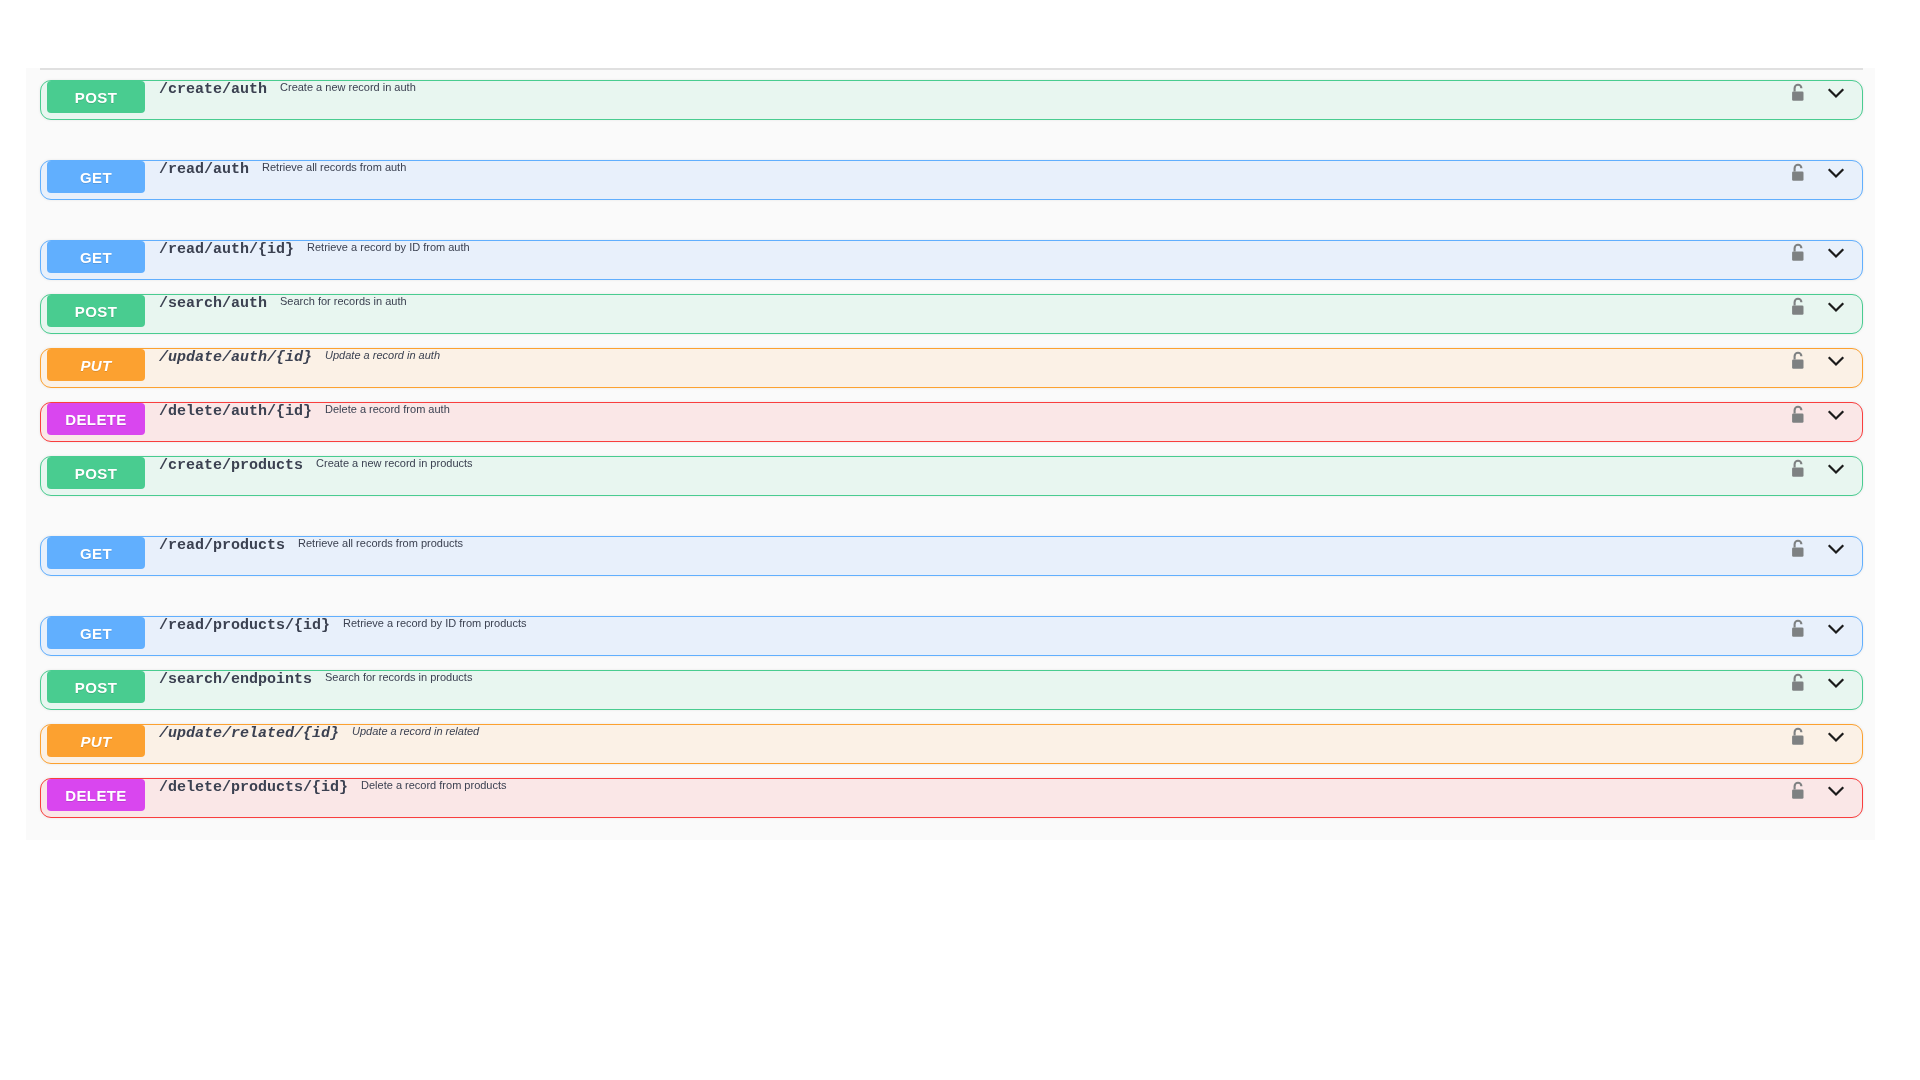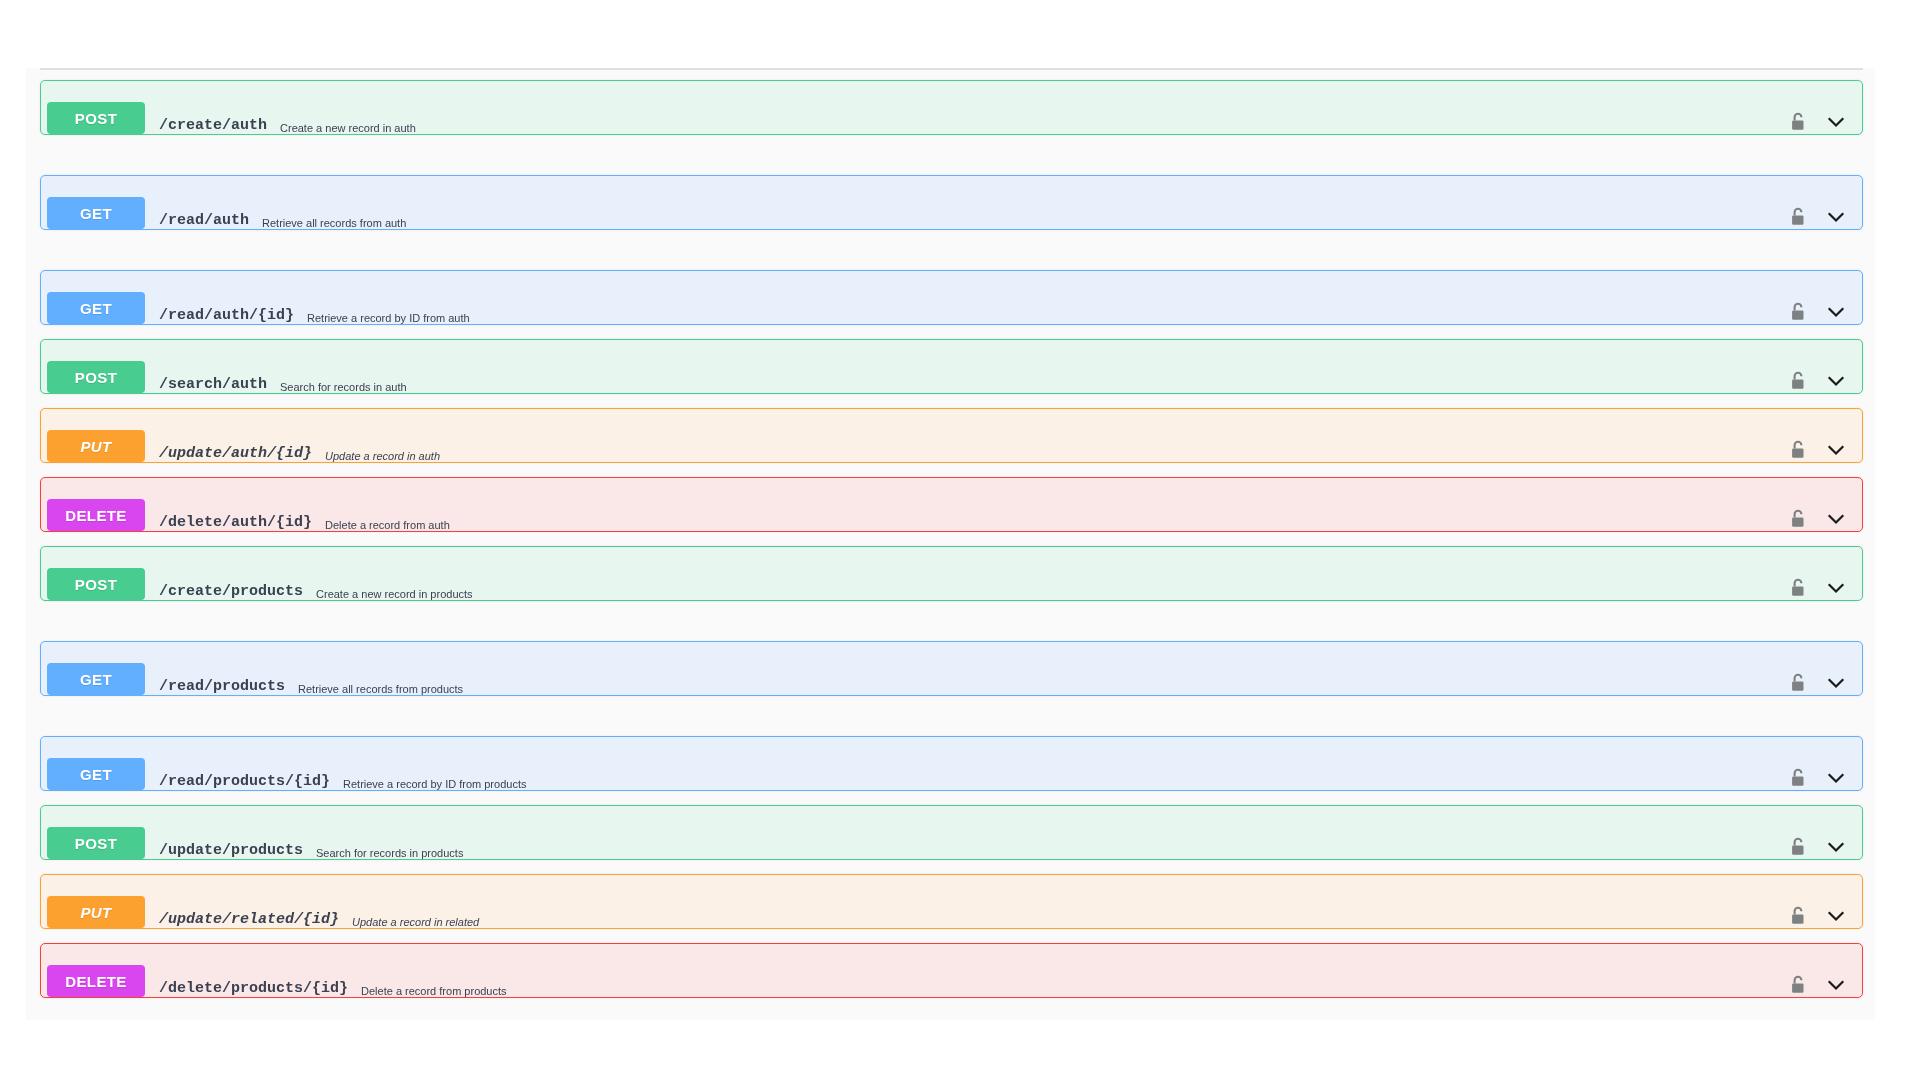"POST" .opblock { align-items: flex-end -> flex-start; border-radius: 5px -> 11px; height: 55px -> 40px }
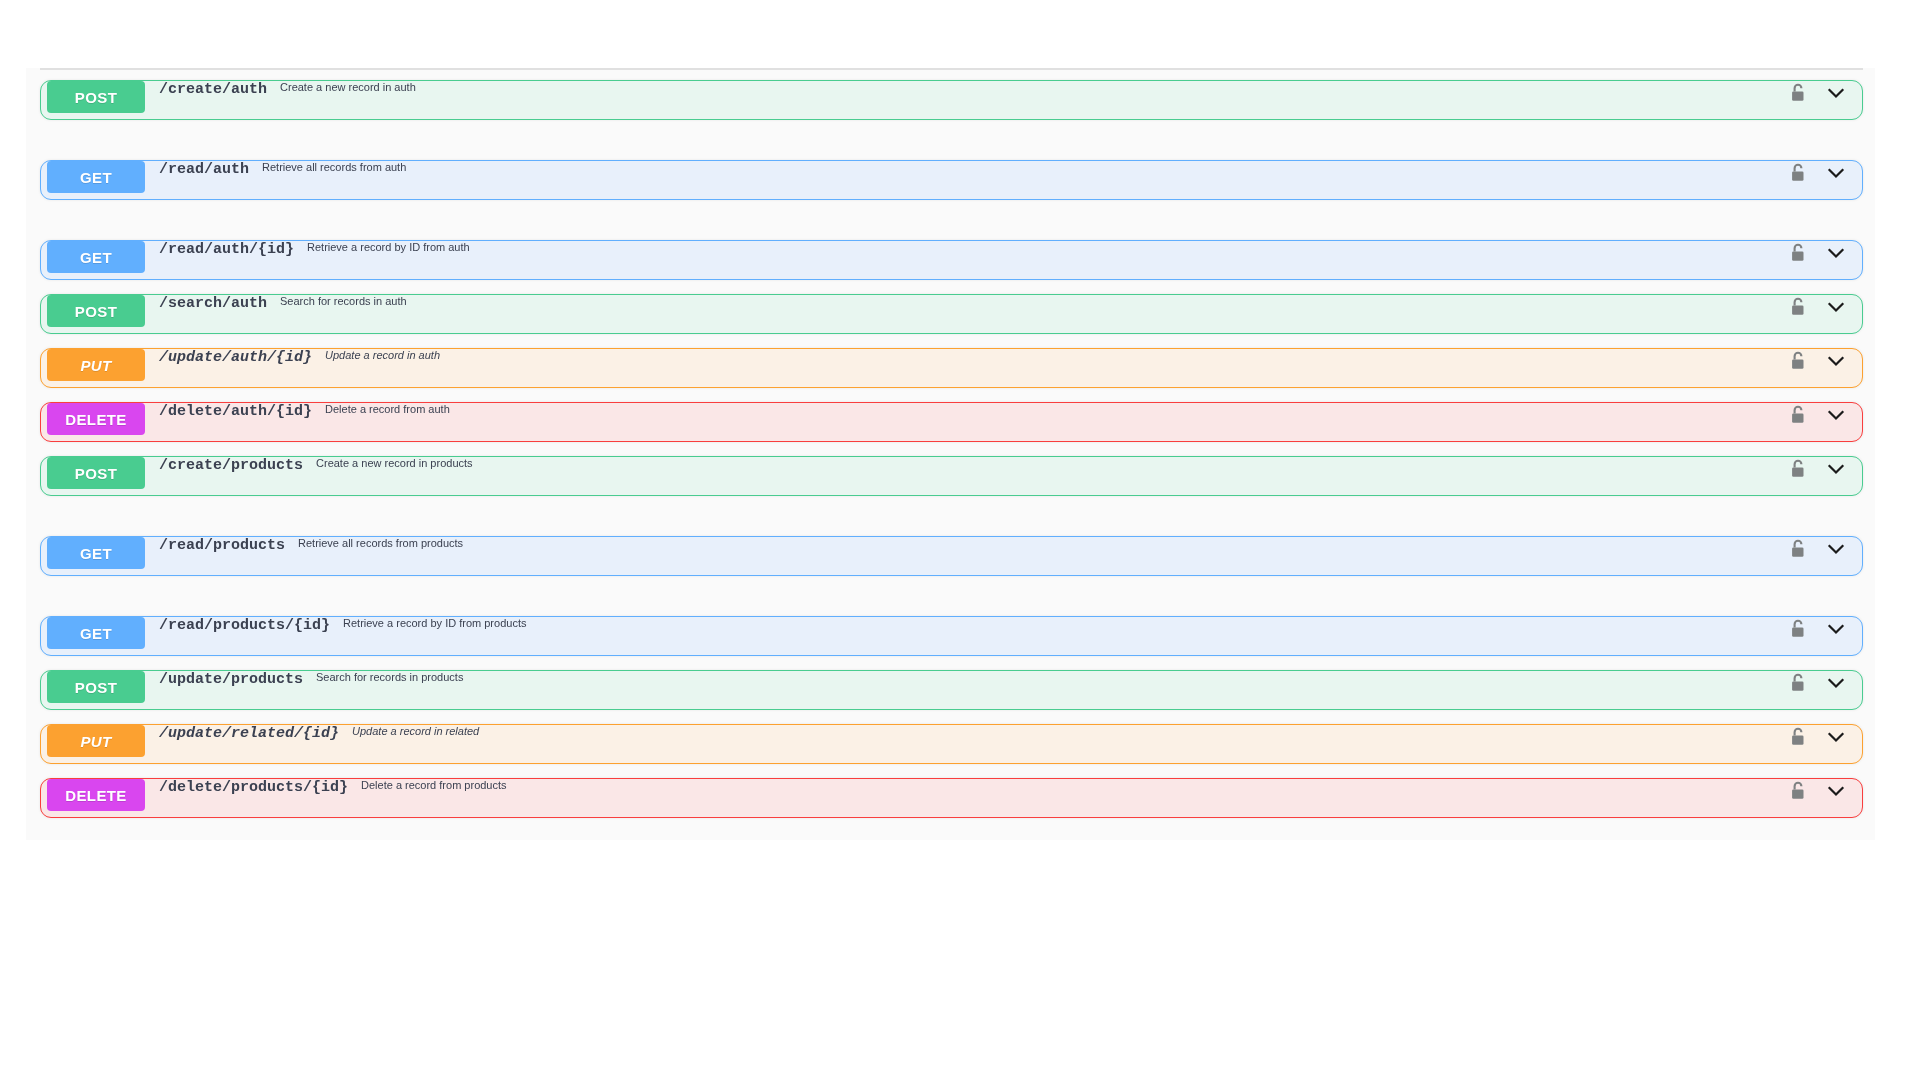"/update/products" span.op-path { text: /update/products -> /search/endpoints }
